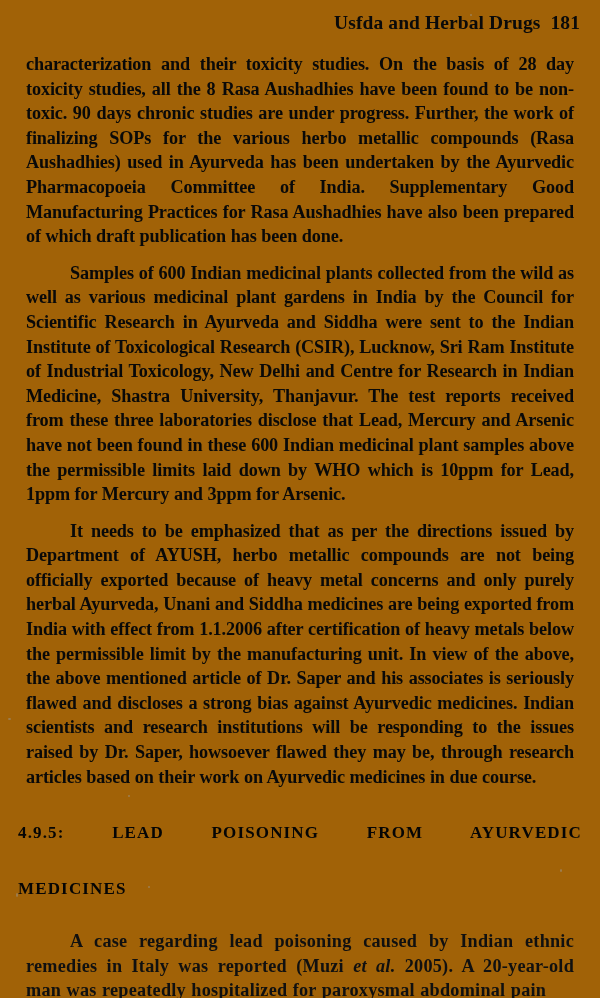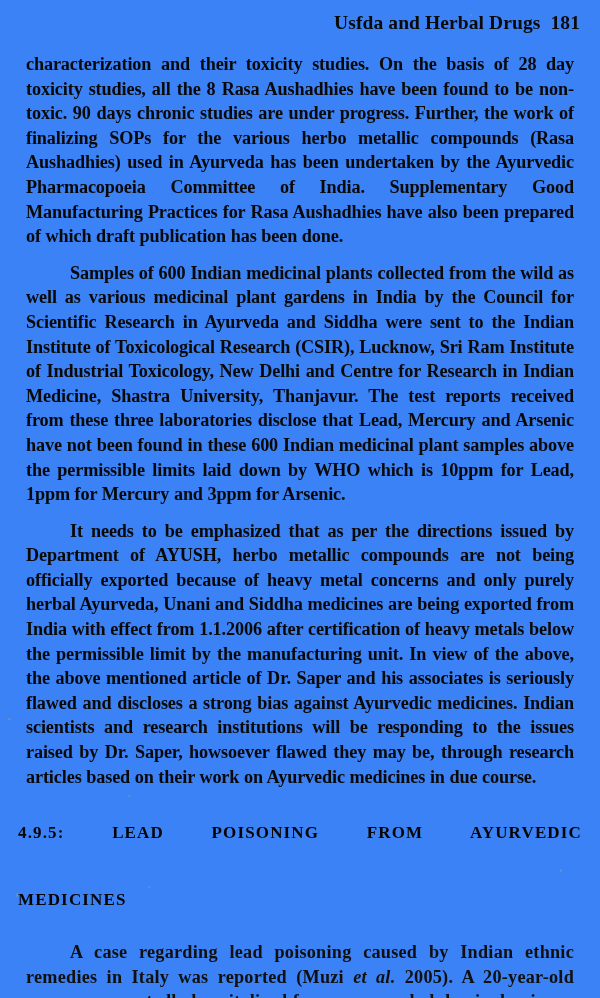"Usfda and Herbal Drugs 181" .page { background: #3b82f6 -> #a16207 }
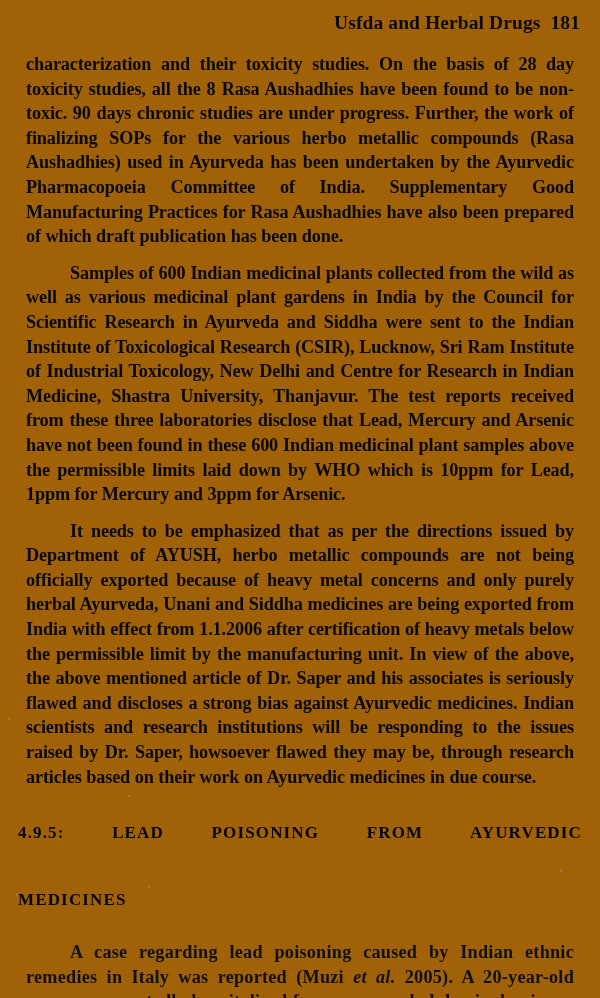"MEDICINES" h2.section-heading .heading-line-2 { margin-top: 11px -> none }
